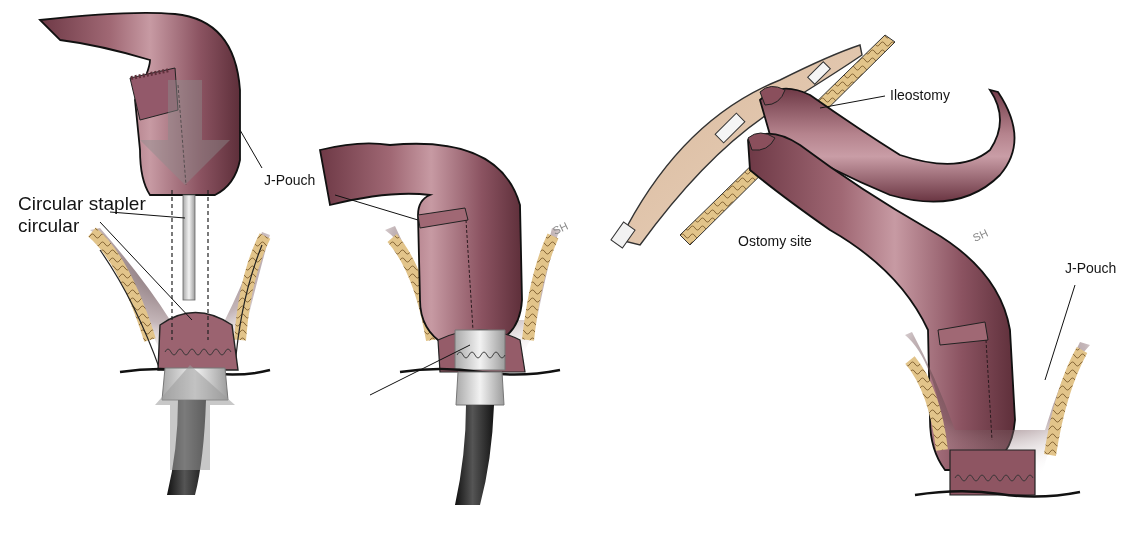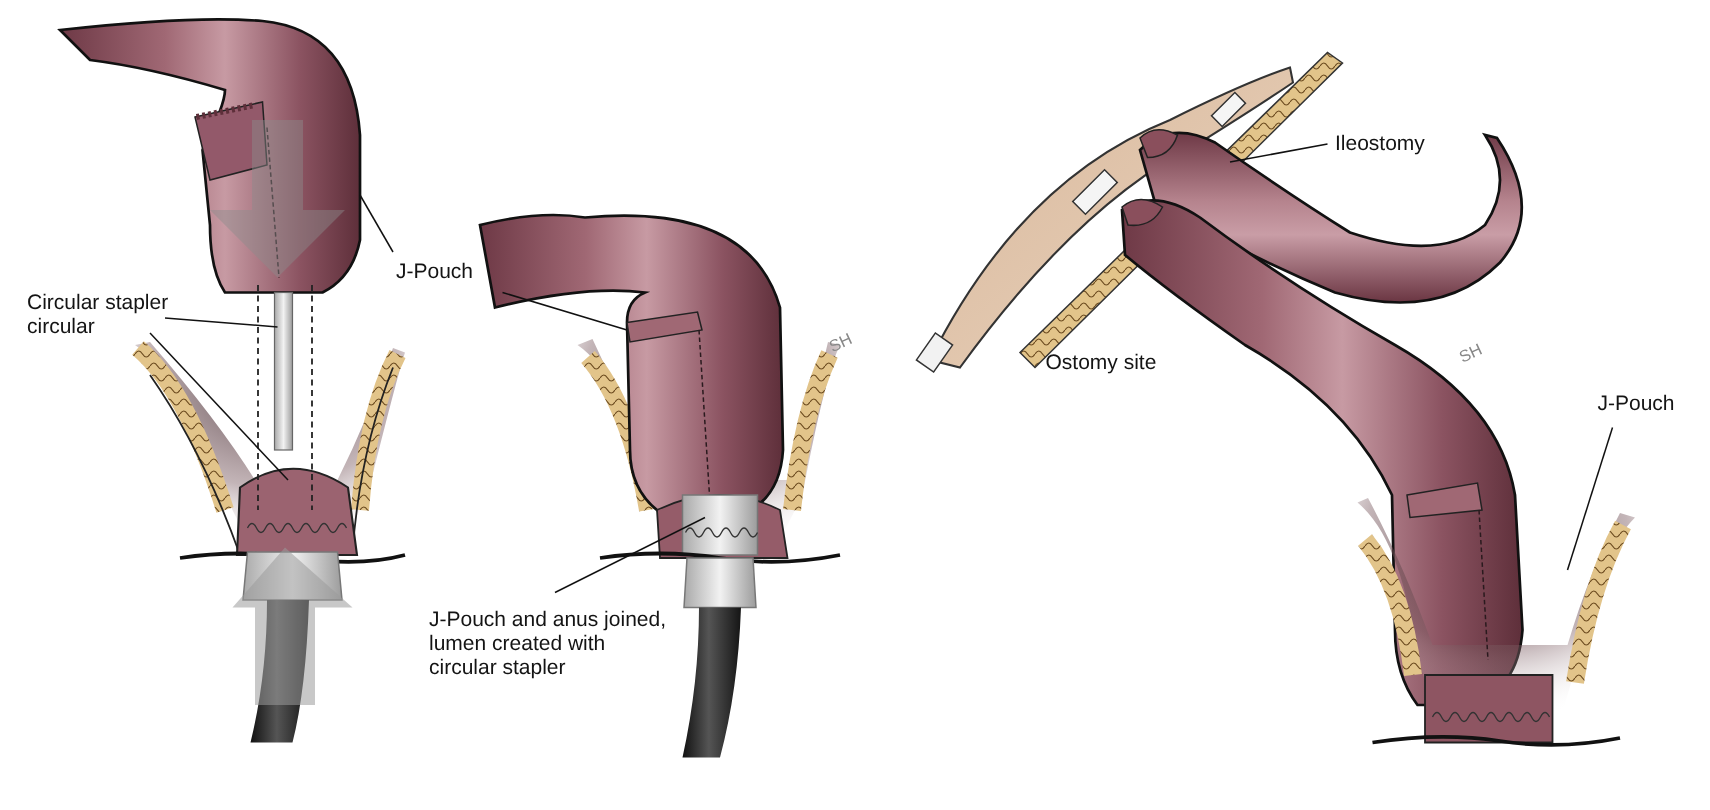"Circular stapler" .label.sm { font-size: 14px -> 19px }
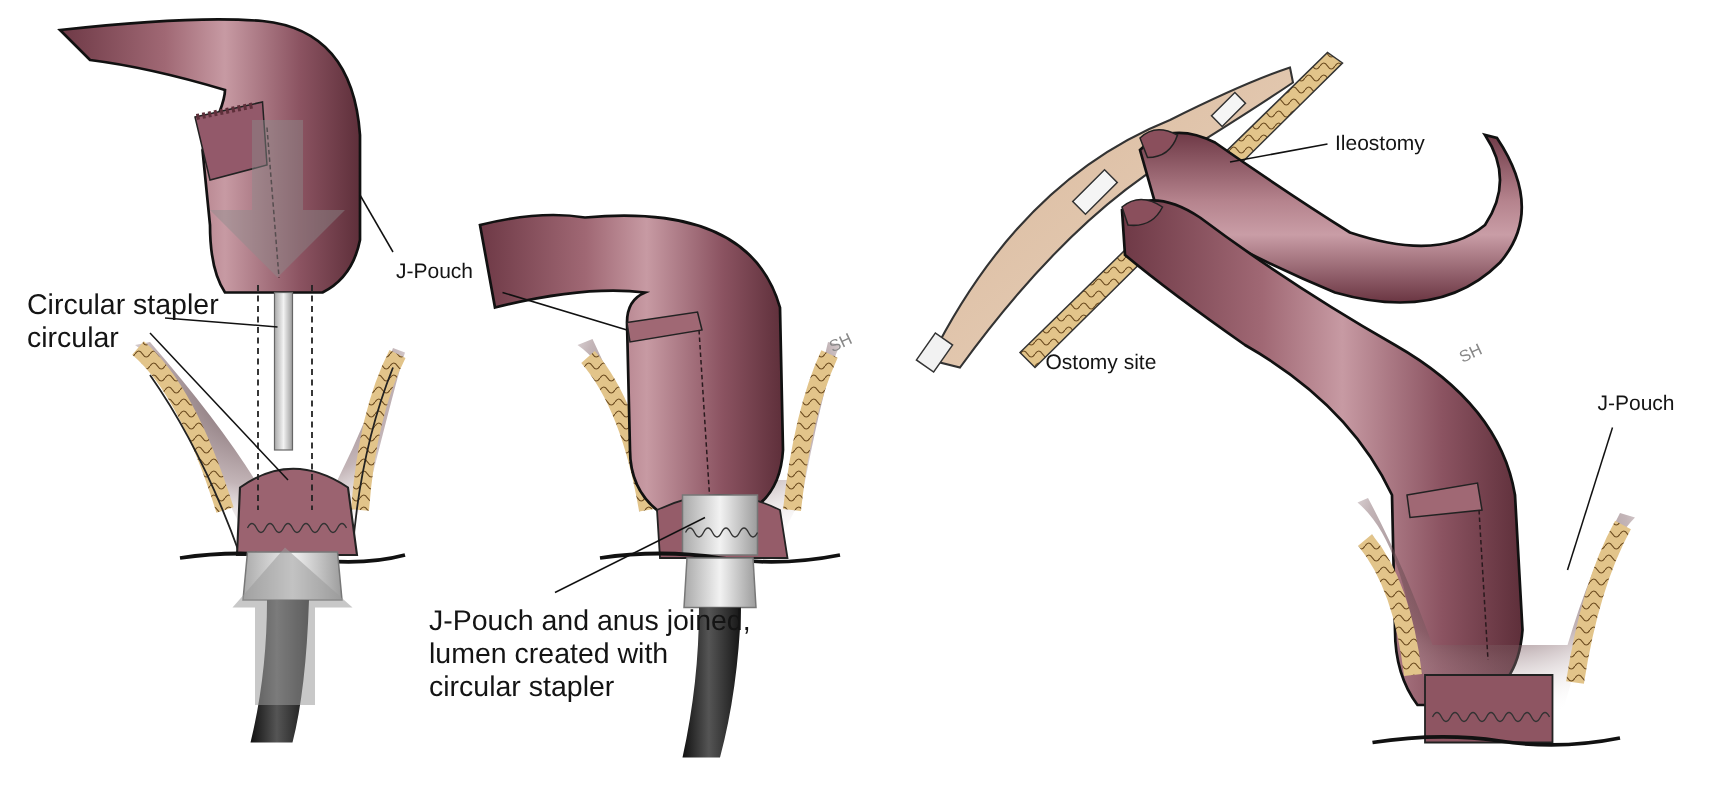"Ostomy site" div.label { left: 697px -> 738px }
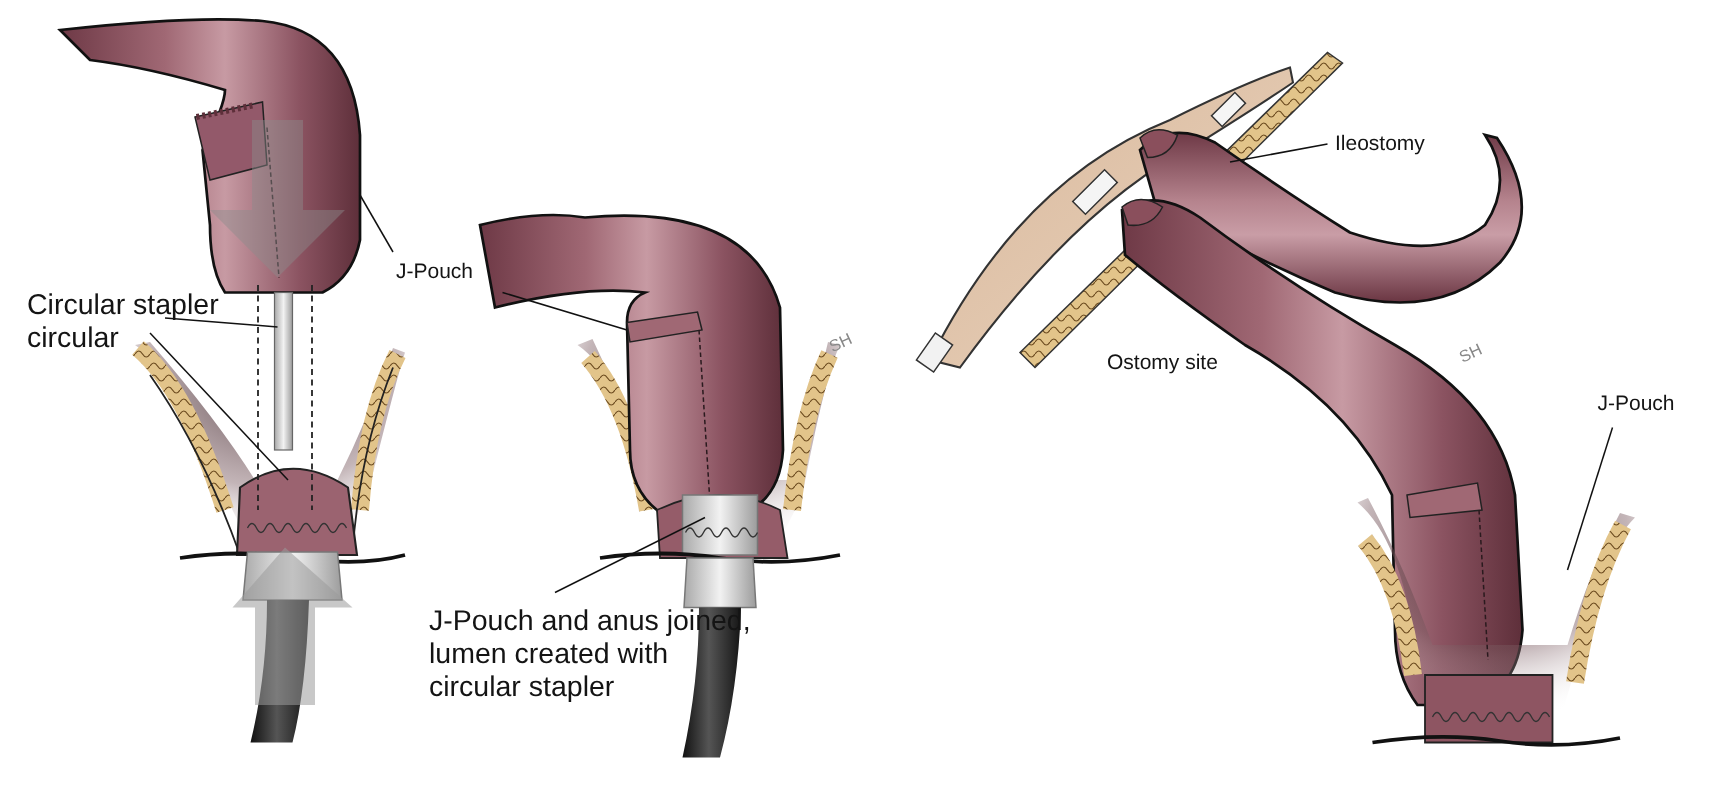"J-Pouch and anus joined," div.label { html: <div> <span>J-Pouch and anus joined,</span> <span>lumen created with</span> <span>circular stapler</span> </div> -> none }
